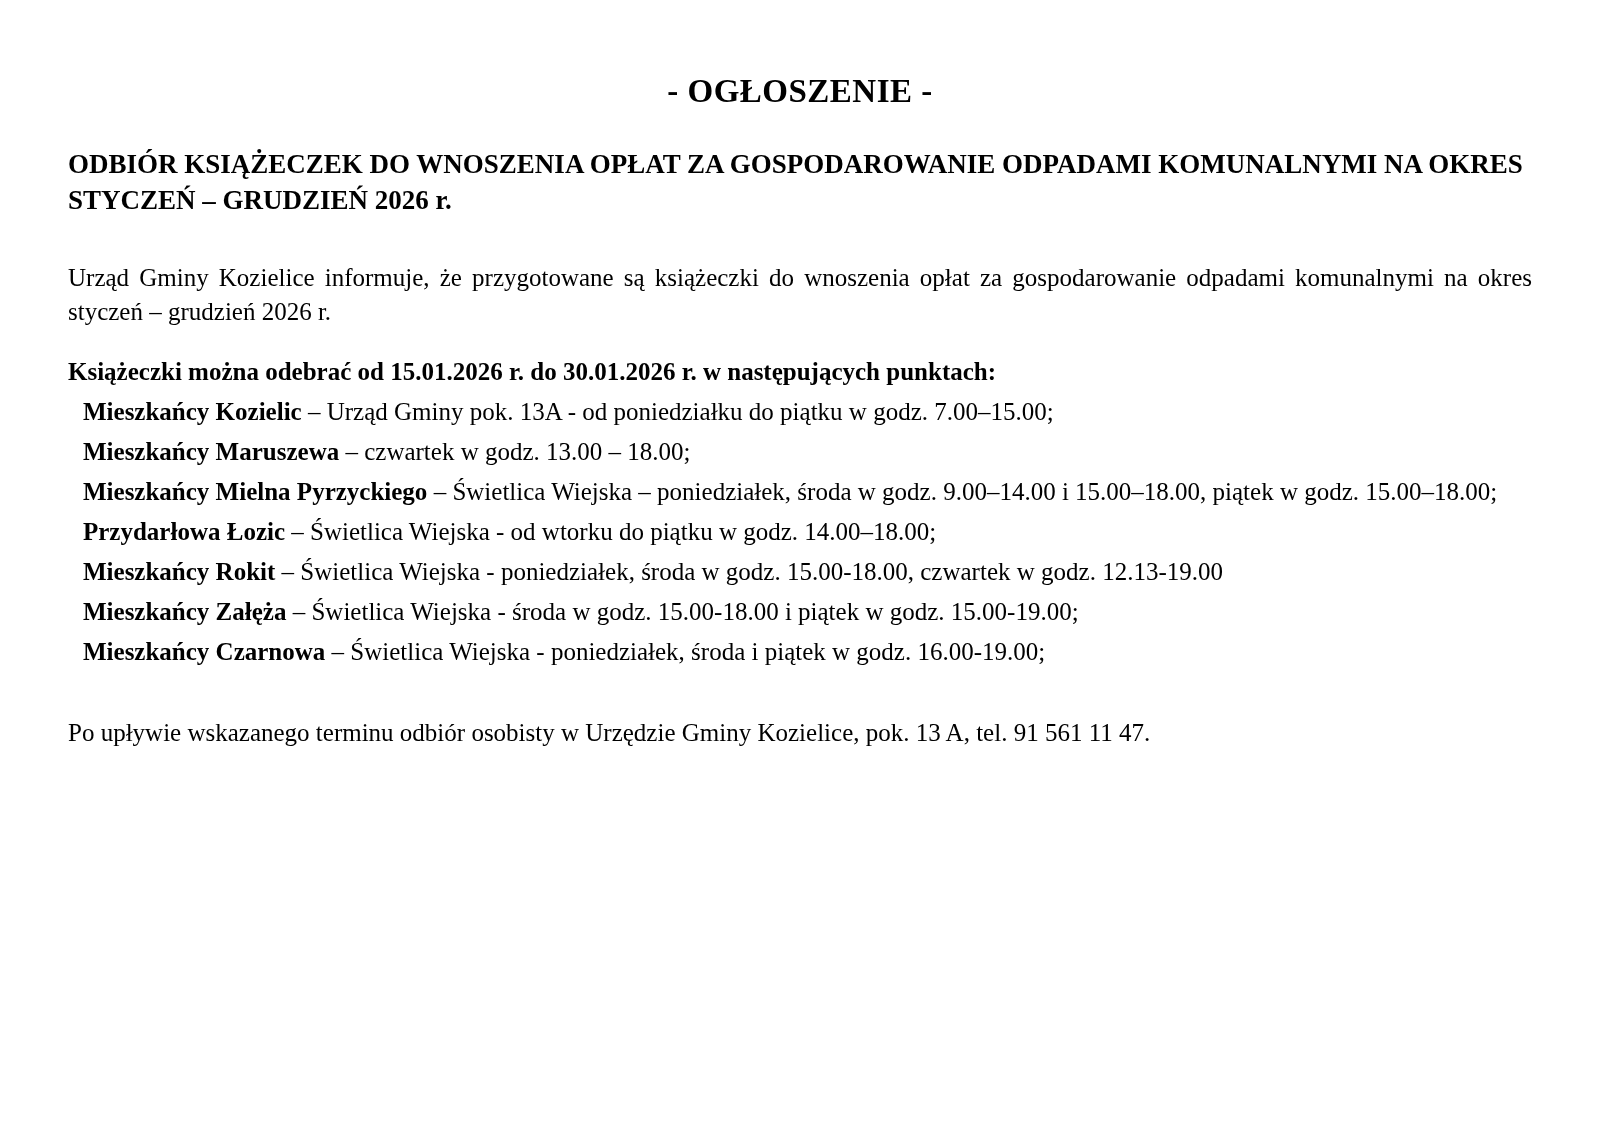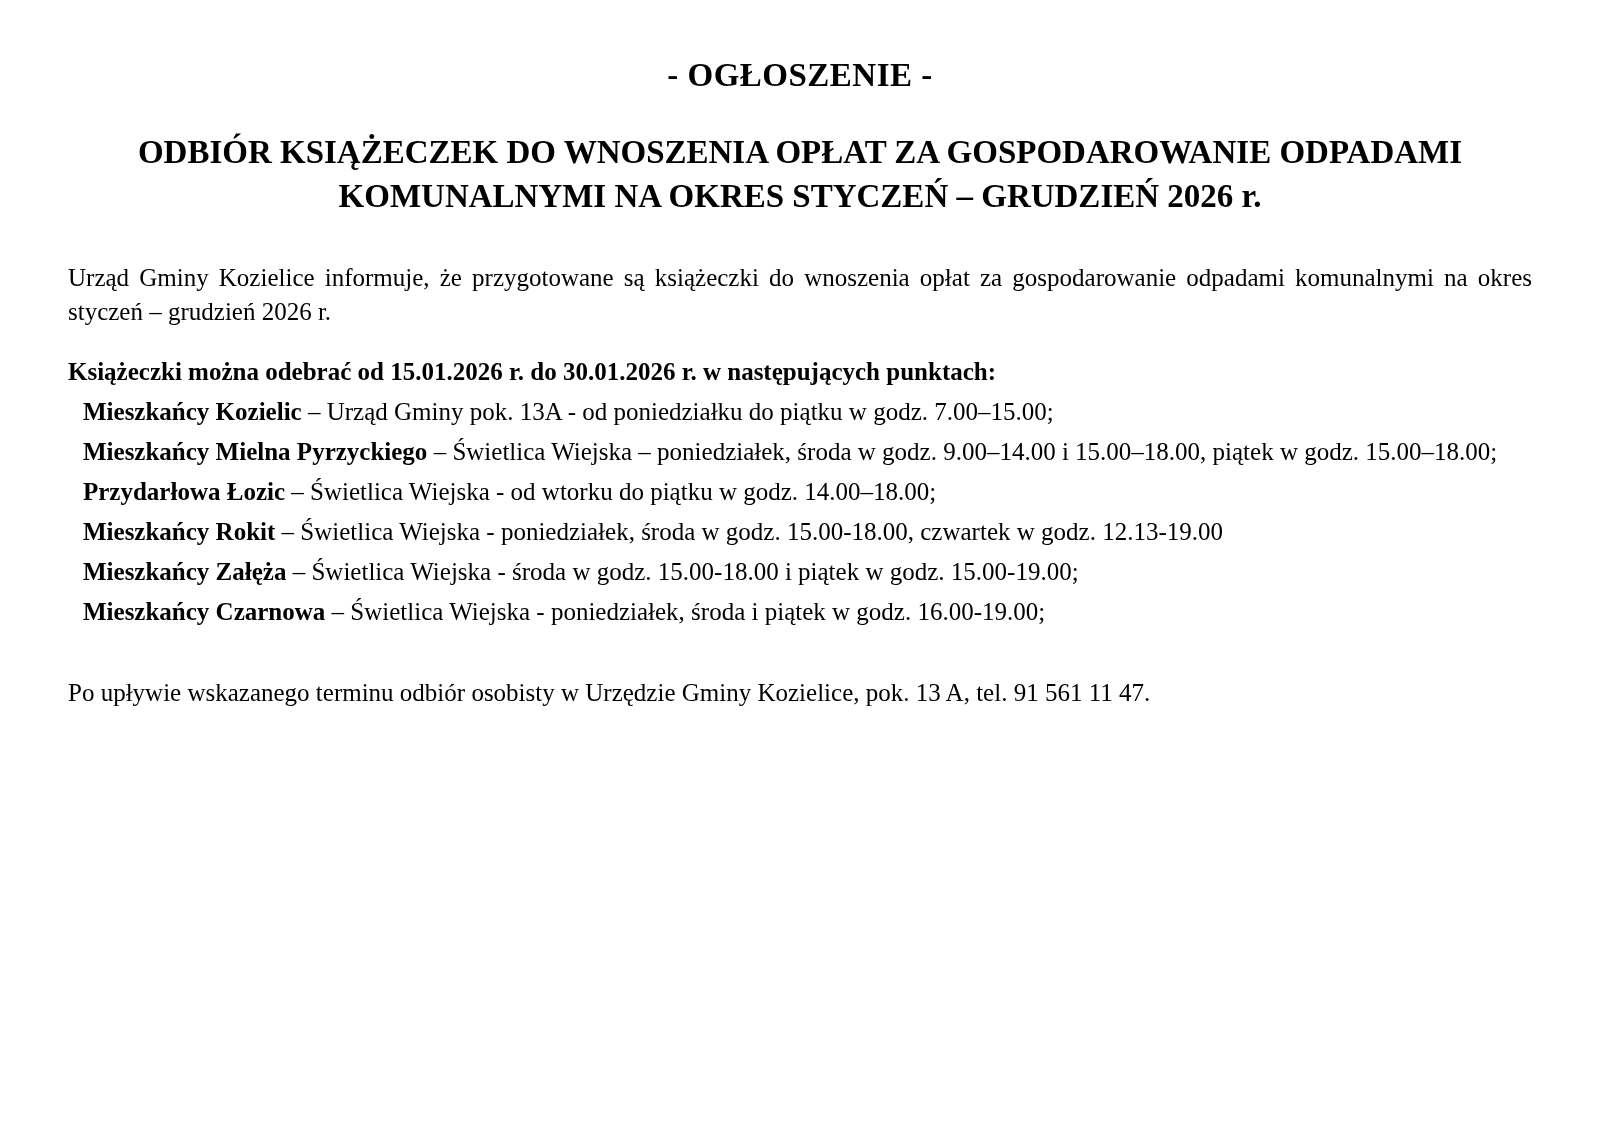"- OGŁOSZENIE -" .doc-title { margin: 0 0 34px 0 -> 16px 0 34px 0 }
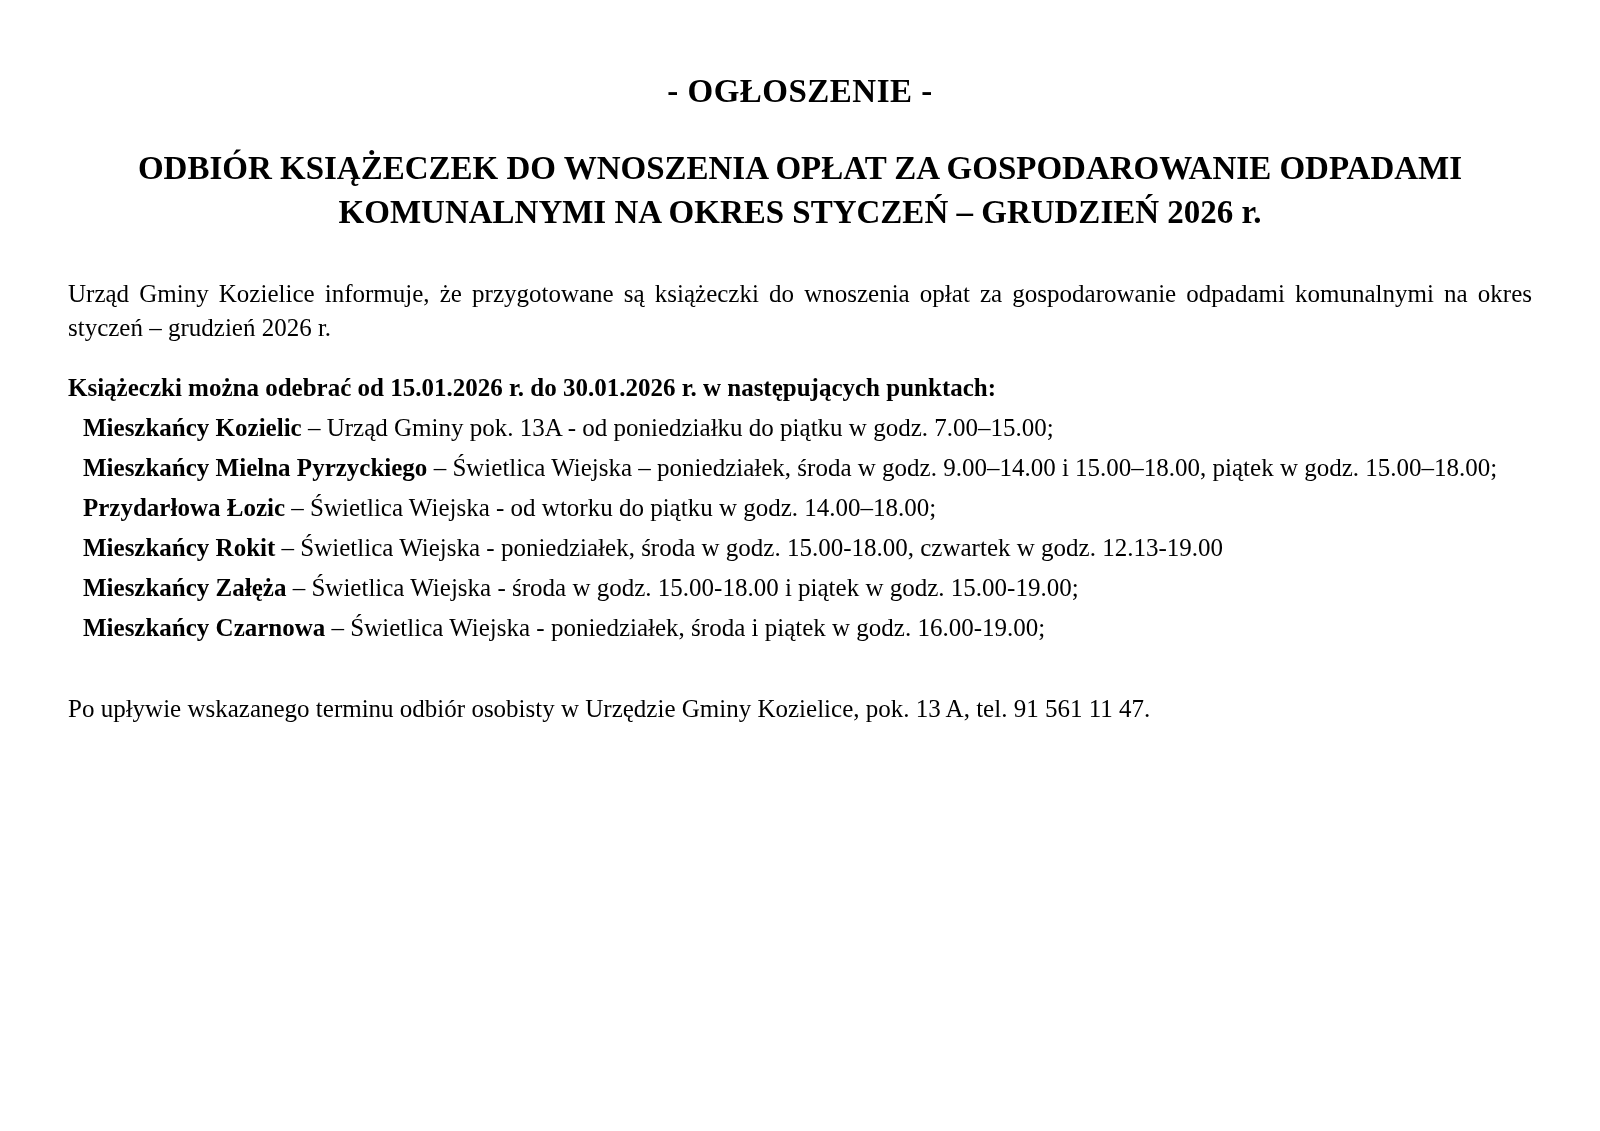"ODBIÓR KSIĄŻECZEK DO WNOSZENIA OPŁAT" .doc-subtitle { font-size: 33px -> 27px; text-align: center -> none }
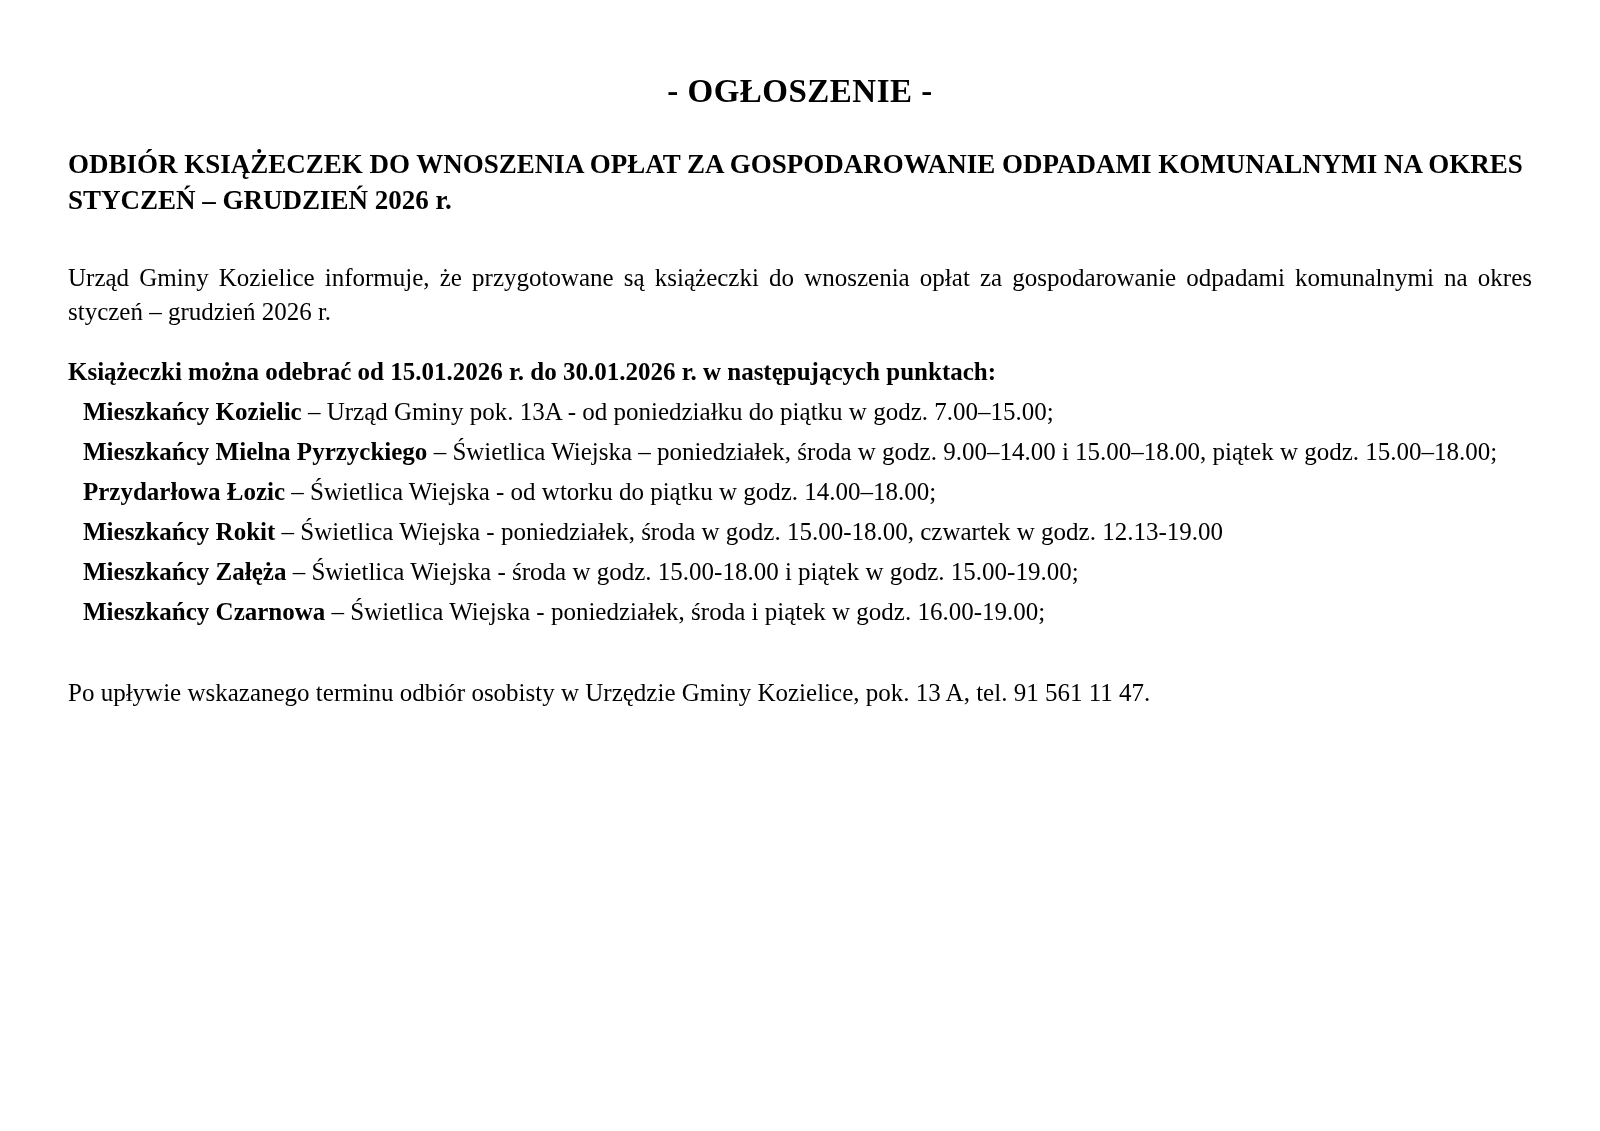"Mieszkańcy Maruszewa – czwartek w" li.pickup-item { html: none -> <li><span>Mieszkańcy Maruszewa</span><span> – czwartek w godz. 13.00 – 18.00;</span></li> }
